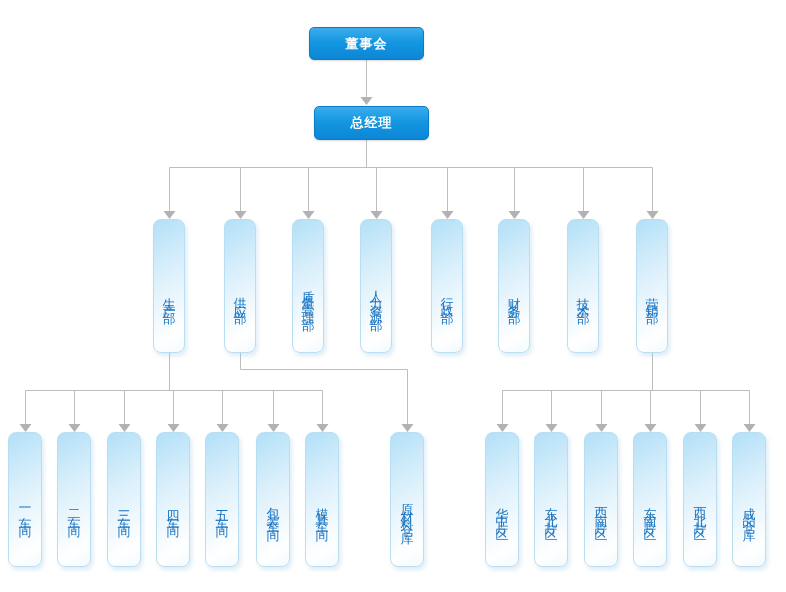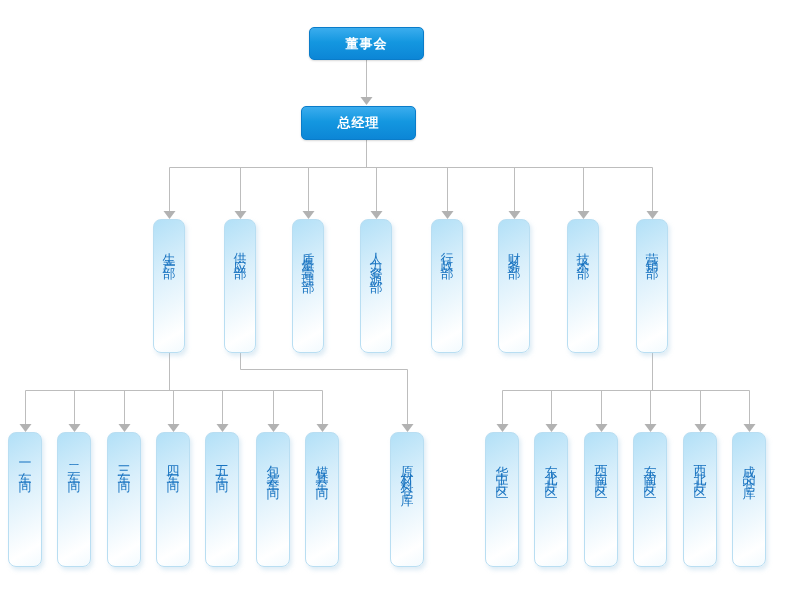"董事会" .canvas { text-align: none -> center }
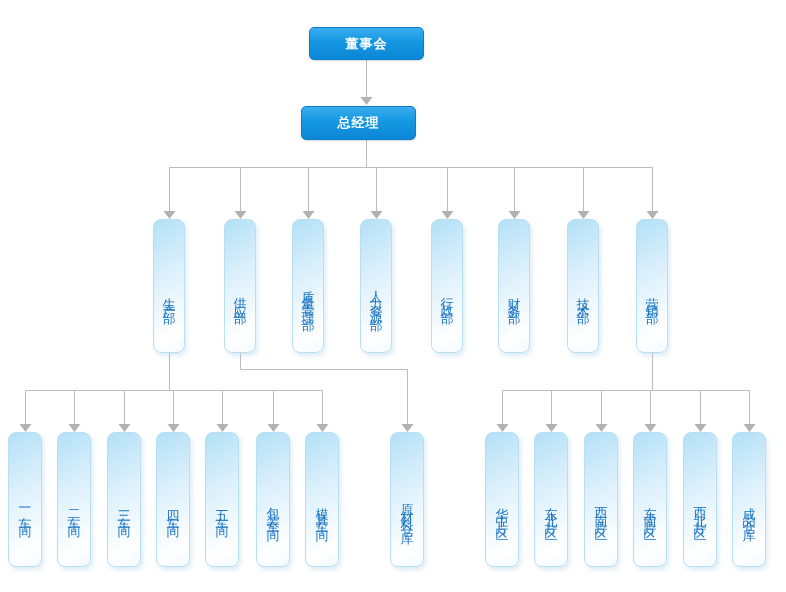"总经理" div.node { left: 301px -> 314px }
